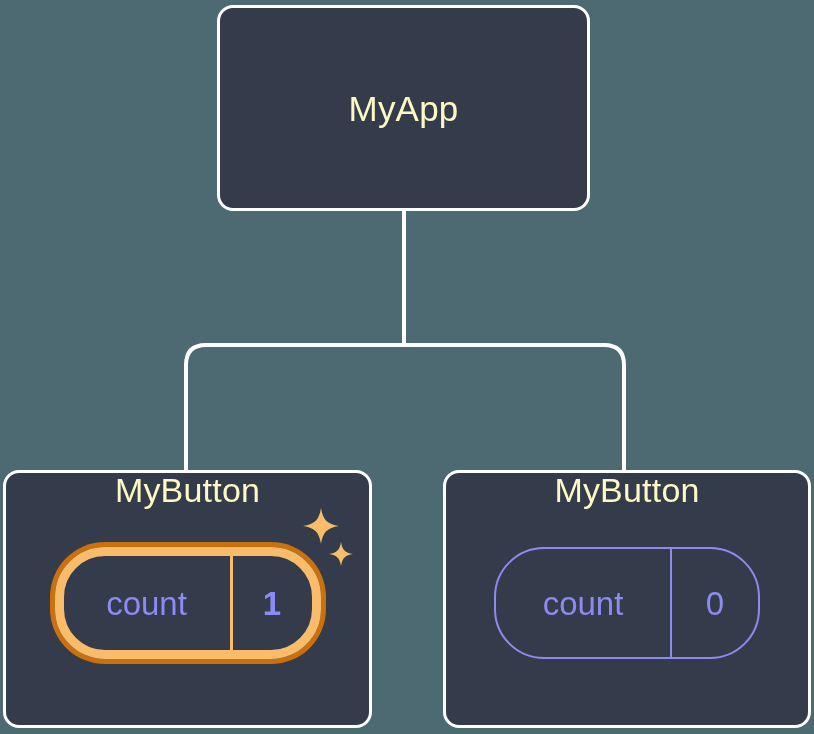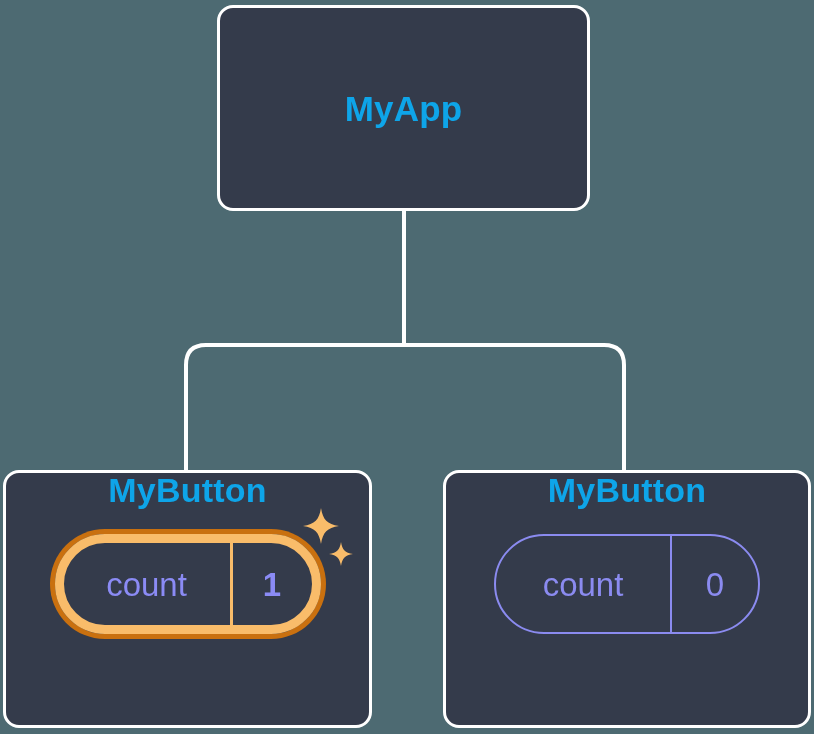"MyApp" .node-title { color: #0ea5e9 -> #fef9c3; font-weight: 700 -> 400 }
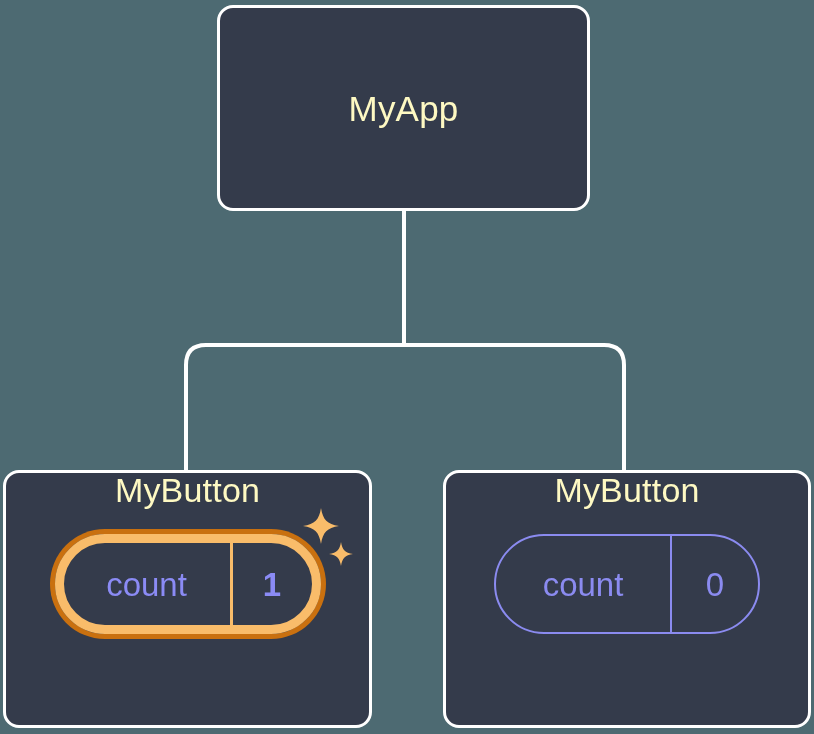"count" .pill { height: 100px -> 112px; margin-top: none -> 13px }
